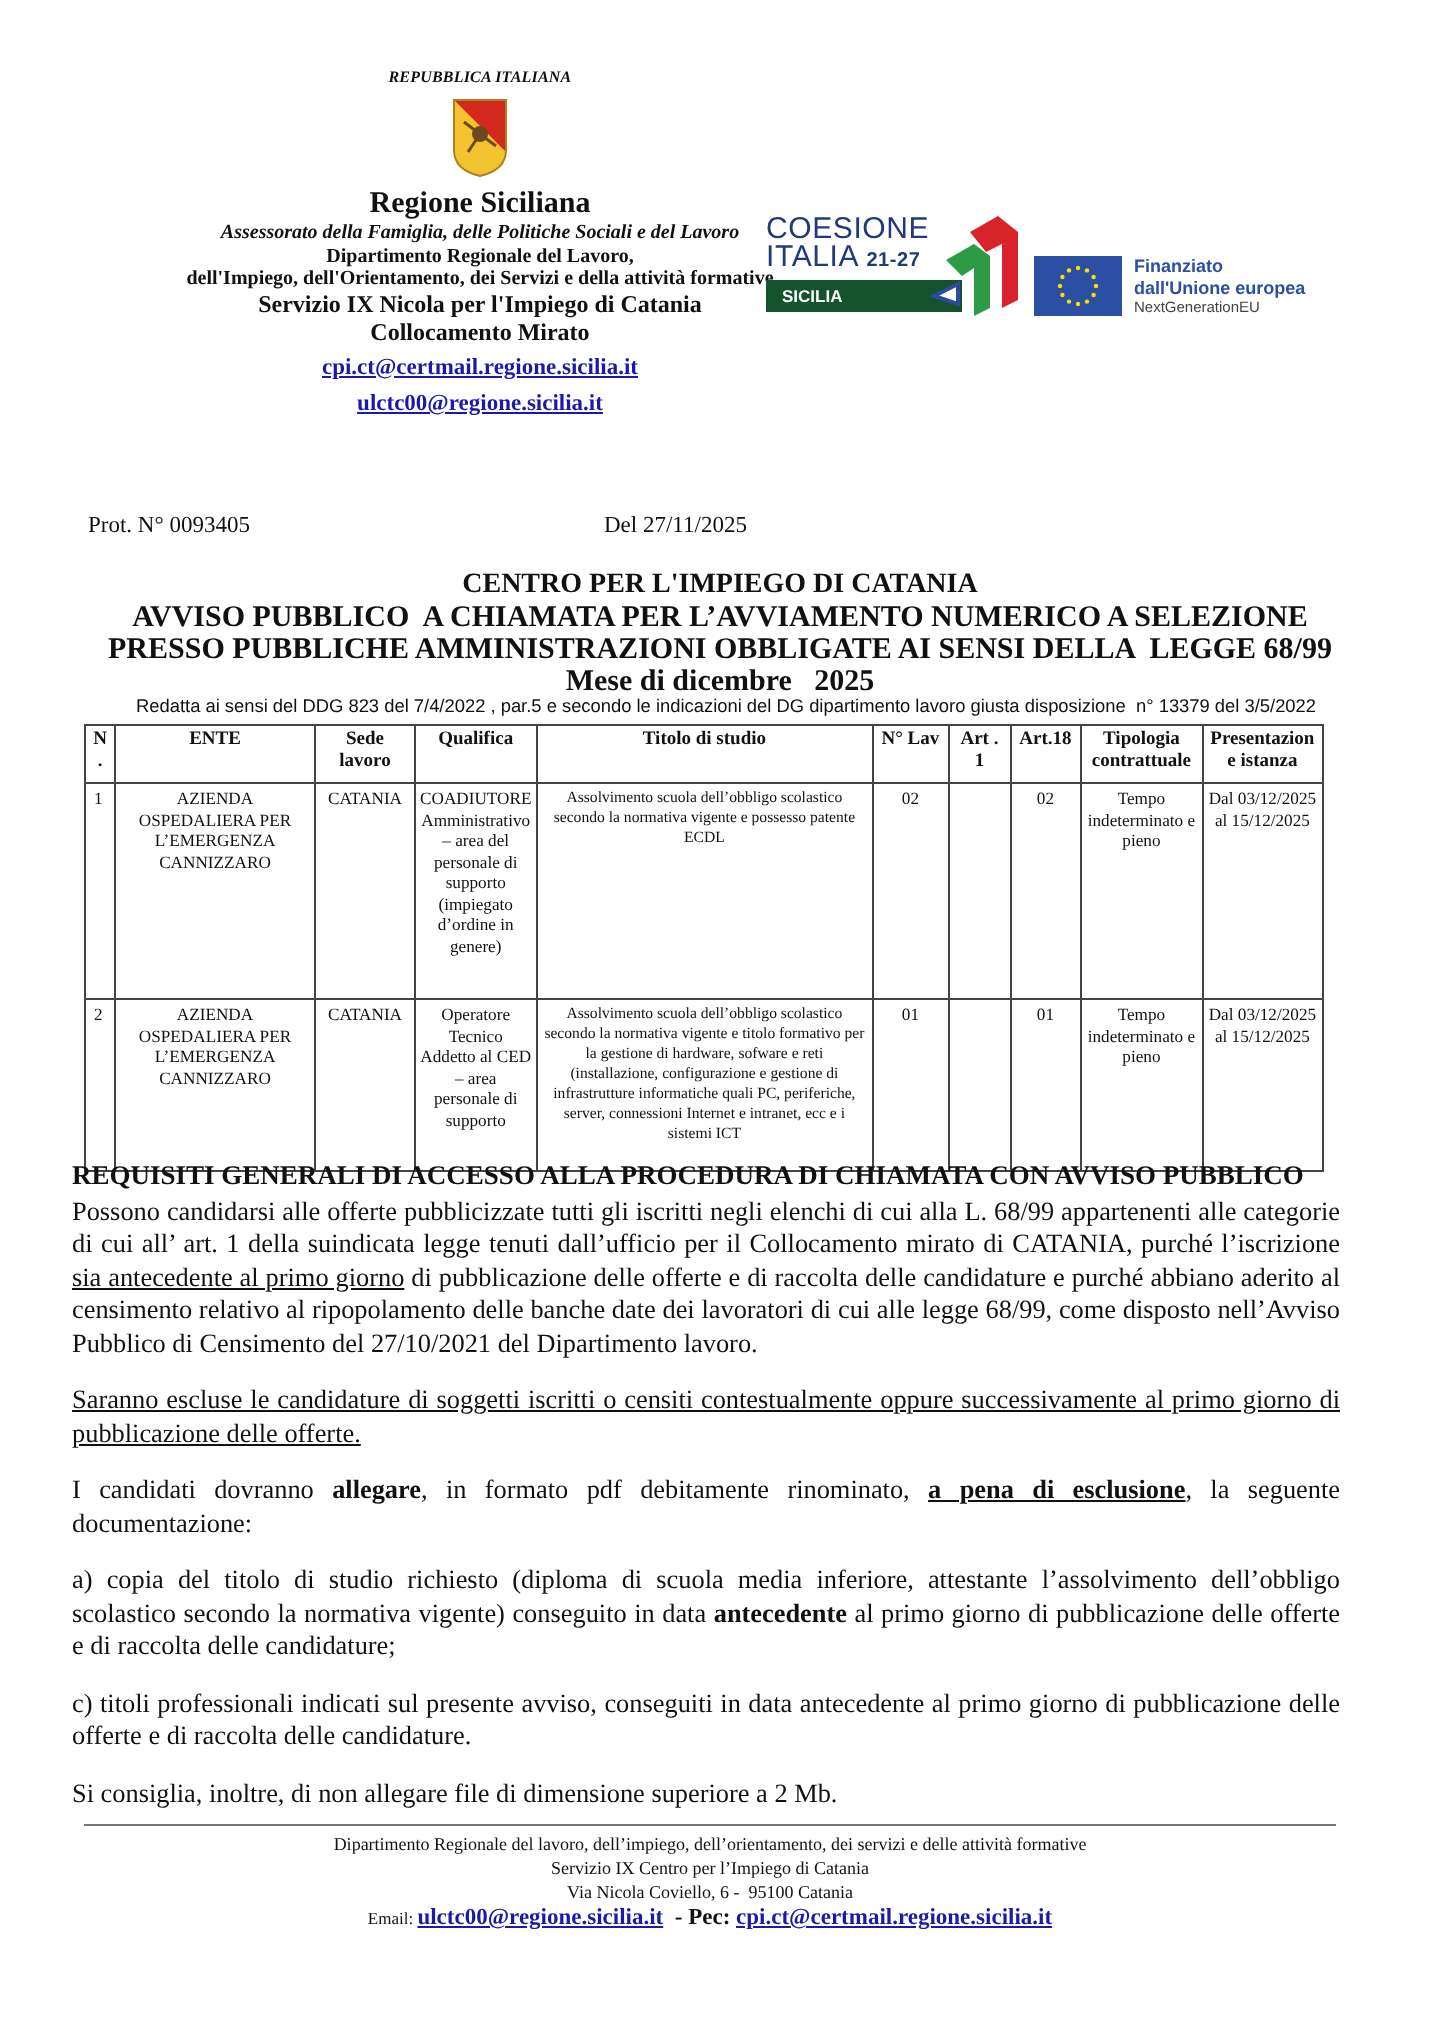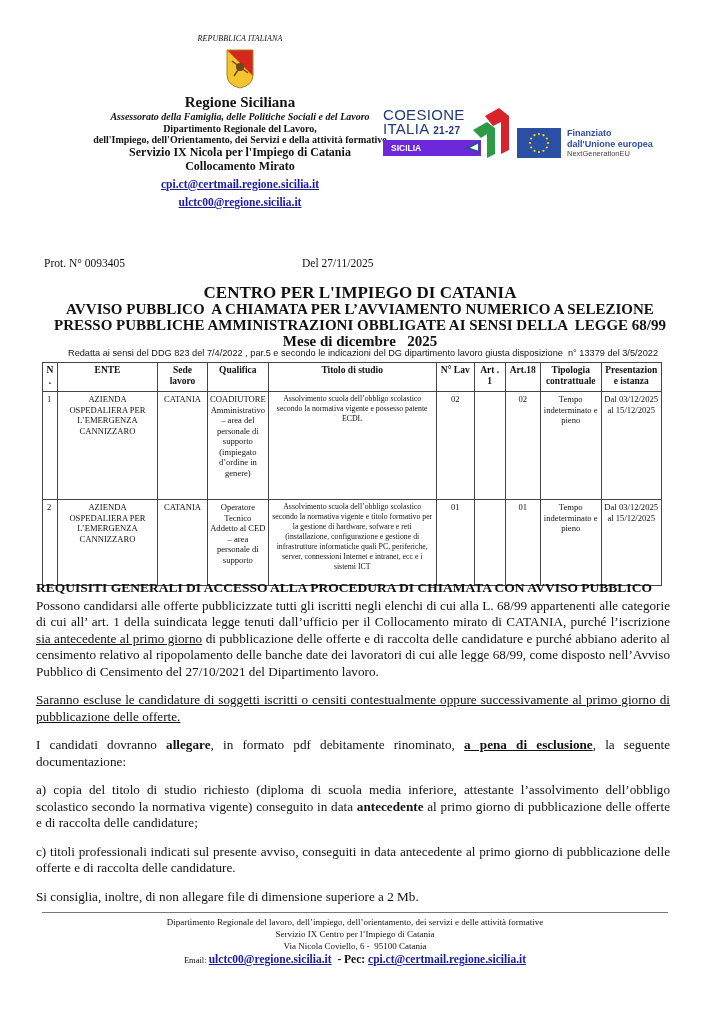"REPUBBLICA ITALIANA" .rep { font-weight: normal -> bold }
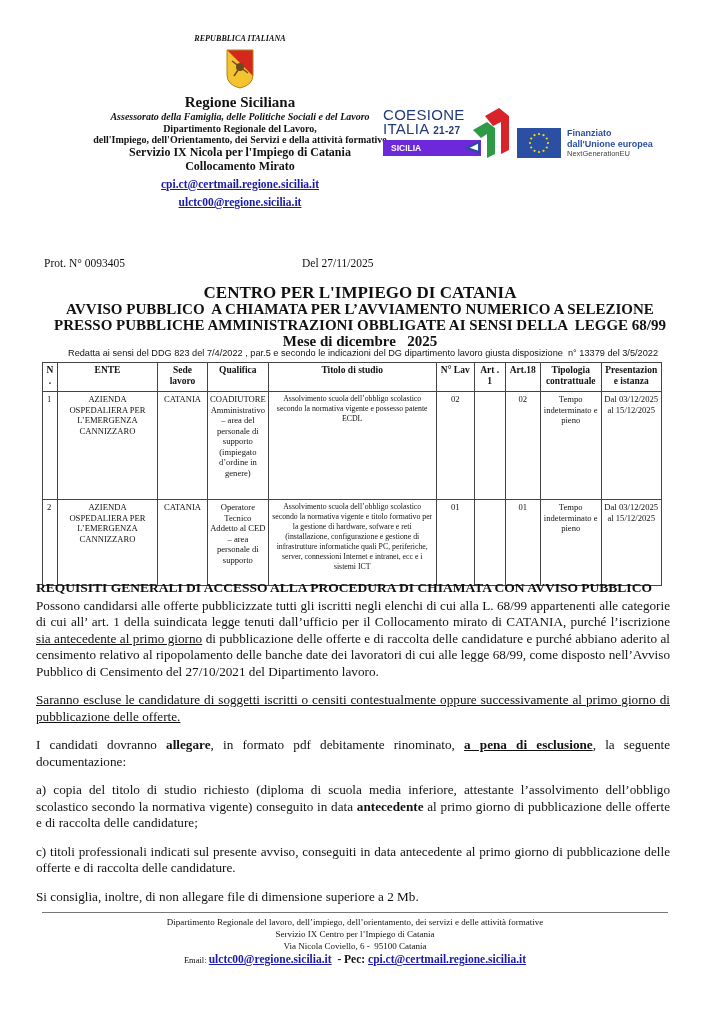"SICILIA" .coe-bar { background: #6d28d9 -> #14532d }
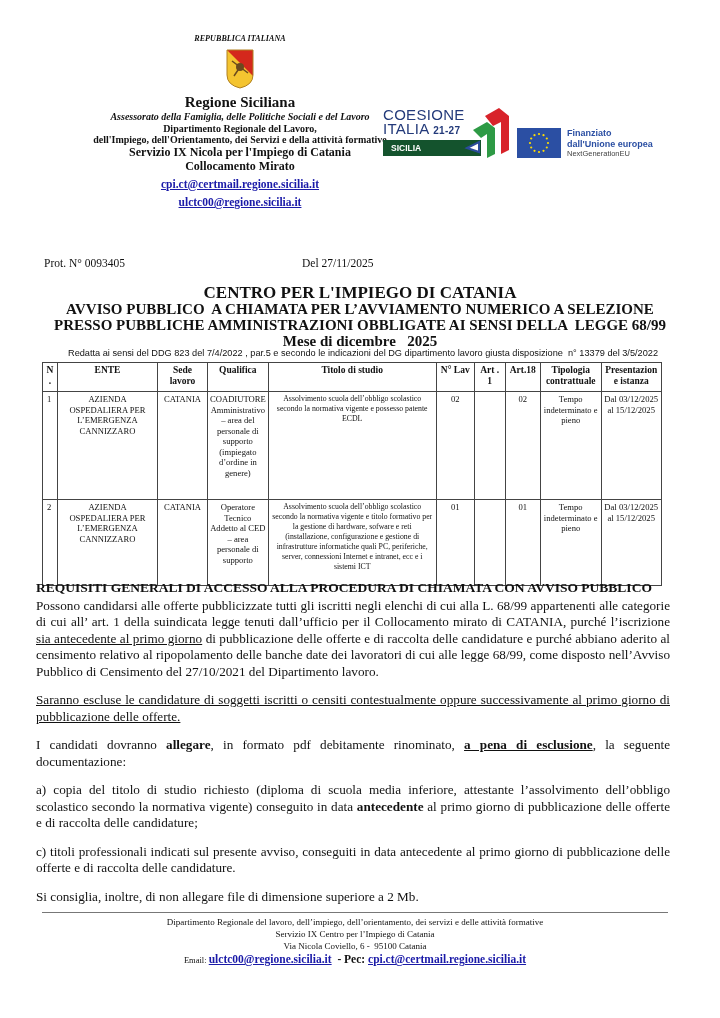"CENTRO PER L'IMPIEGO DI CATANIA" .t1 { font-size: 17px -> 14px }
